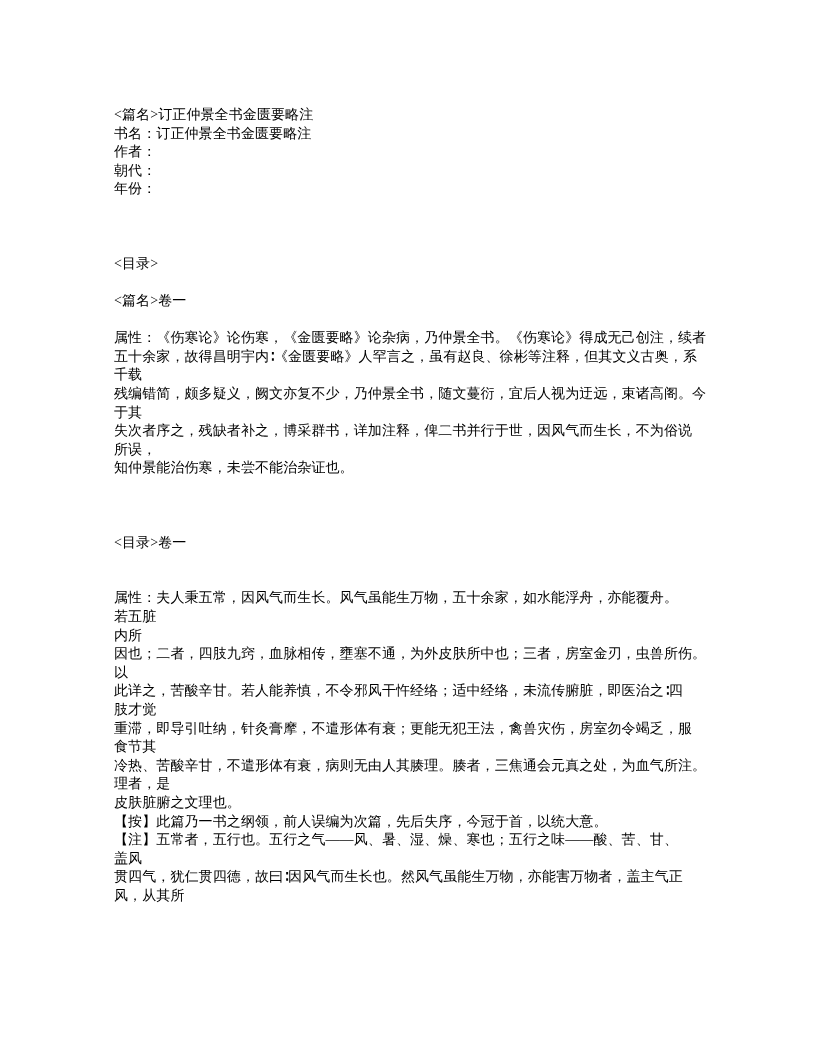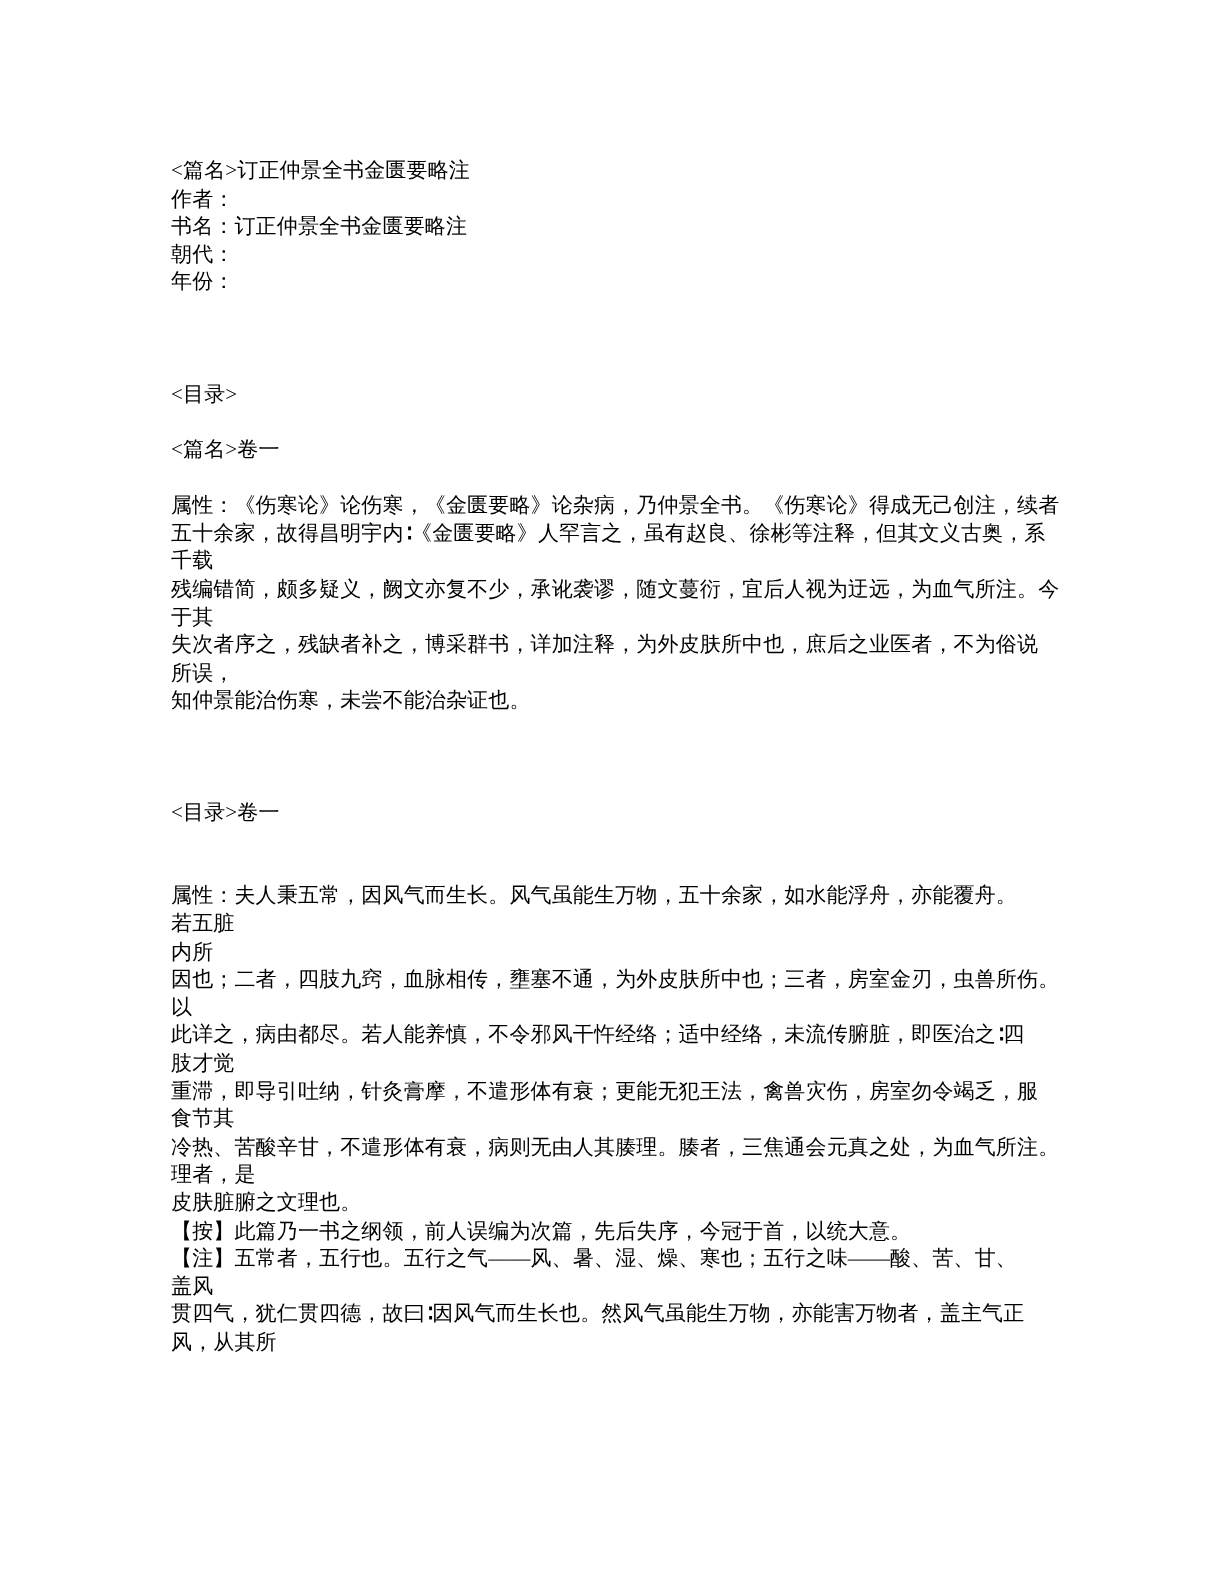"作者：" div.line { order: before "书名：订正仲景全书金匮要略注" -> after "书名：订正仲景全书金匮要略注" }
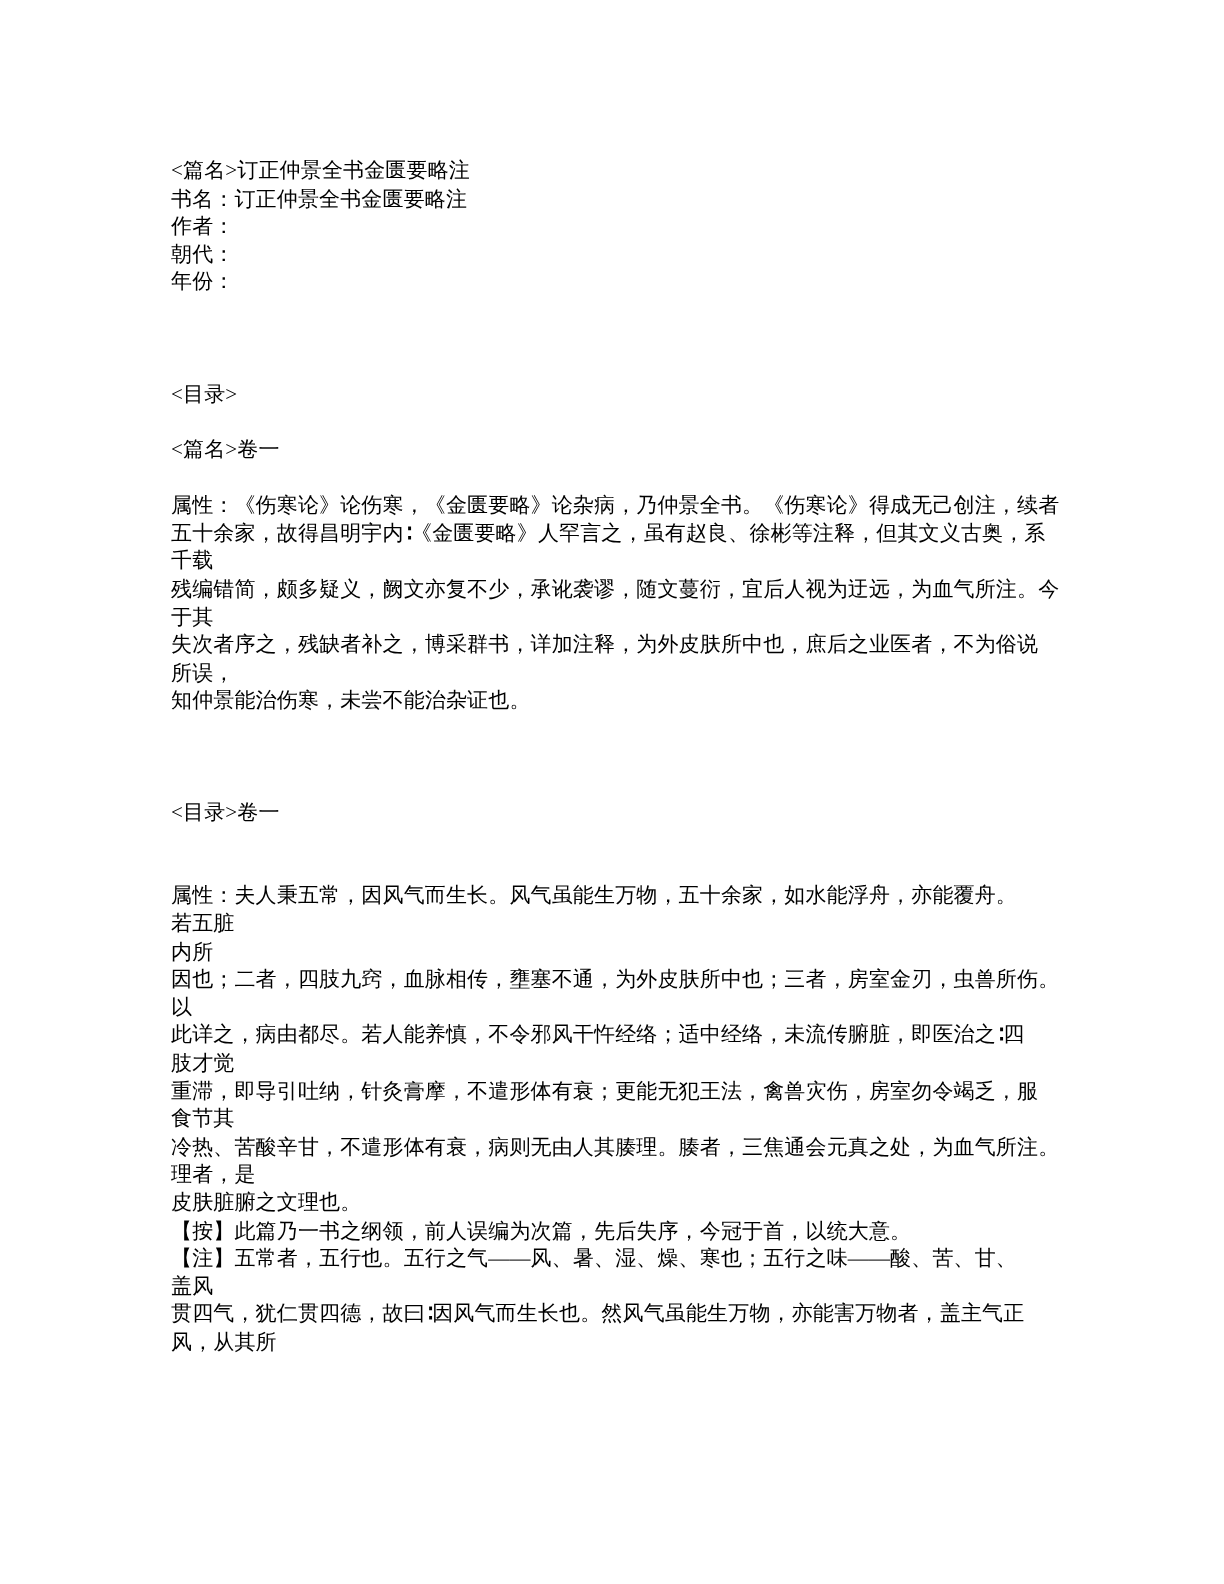"残编错简，颇多疑义，阙文亦复不少，承讹袭谬，随文蔓衍，宜后人视为迂远，为血气所注" div.line { text: 承讹袭谬，随文蔓衍，宜后人视为迂远，为血气所注 -> 乃仲景全书，随文蔓衍，宜后人视为迂远，束诸高阁 }
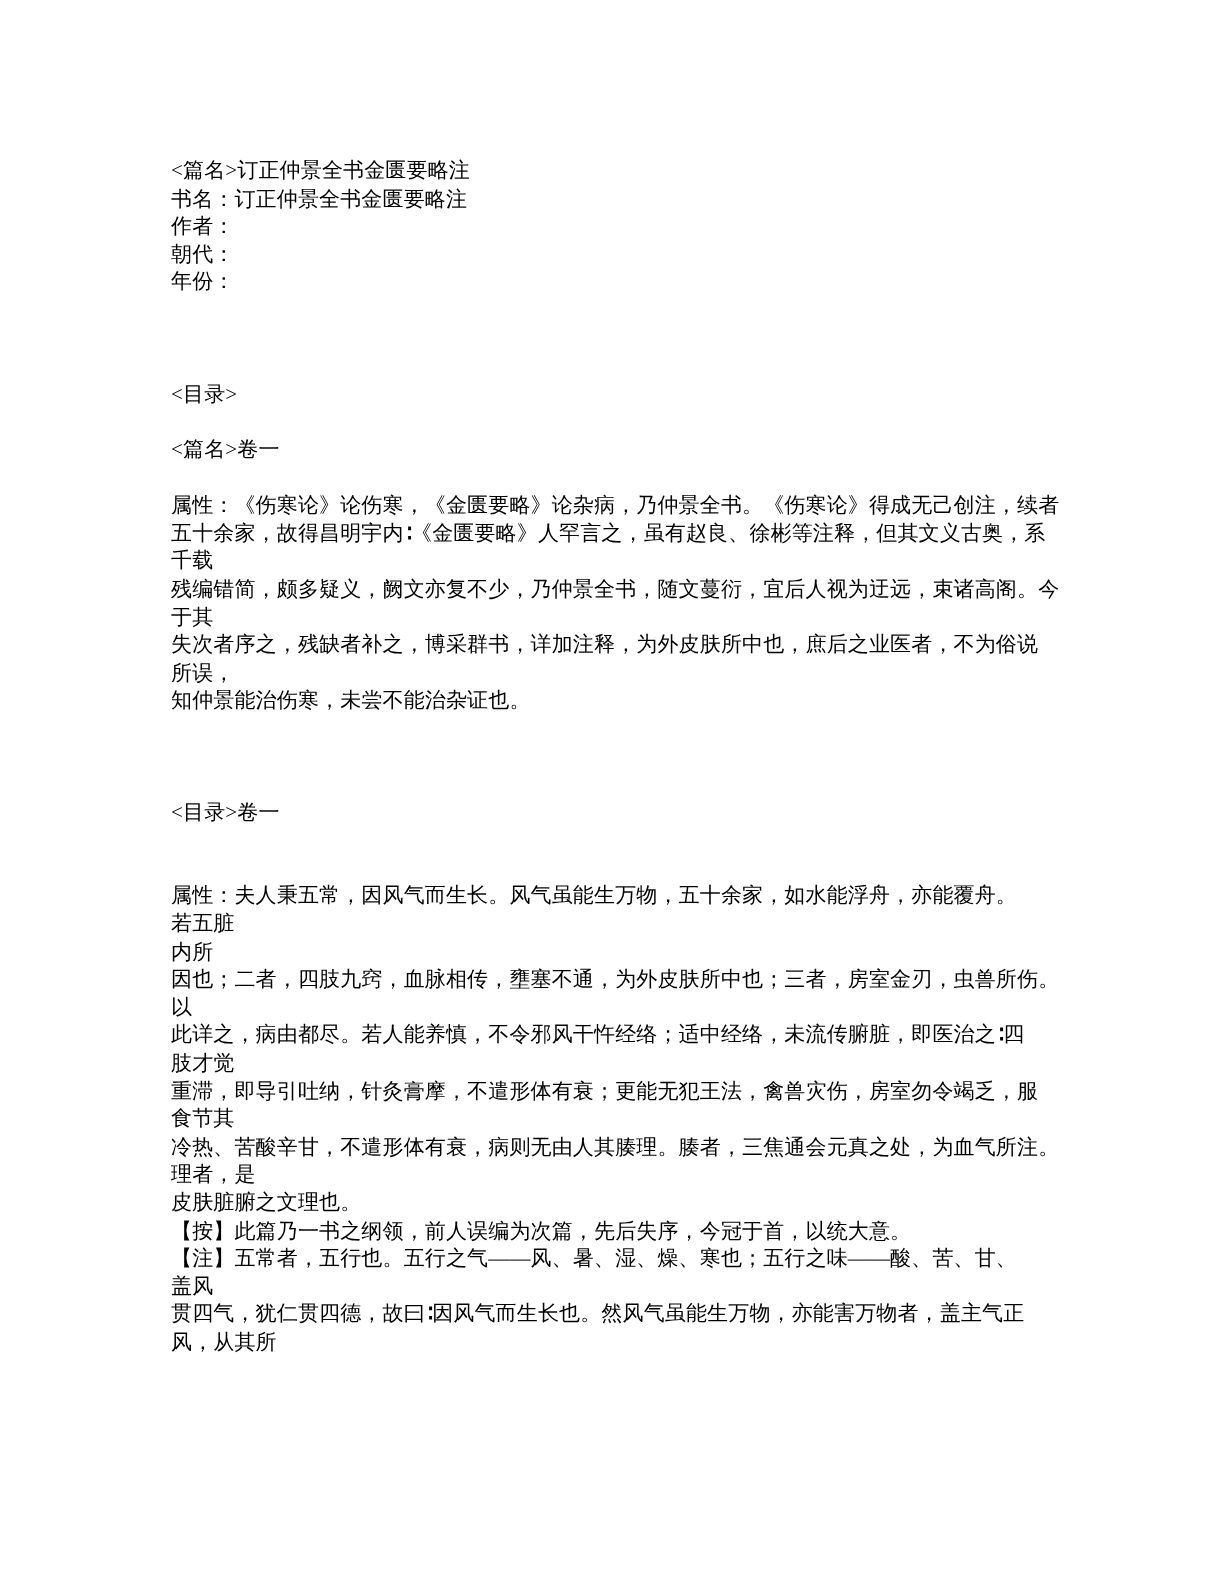"失次者序之，残缺者补之，博采群书，详加注释，为外皮肤所中也，庶后之业医者，不为俗" div.line { text: 为外皮肤所中也，庶后之业医者 -> 俾二书并行于世，因风气而生长 }
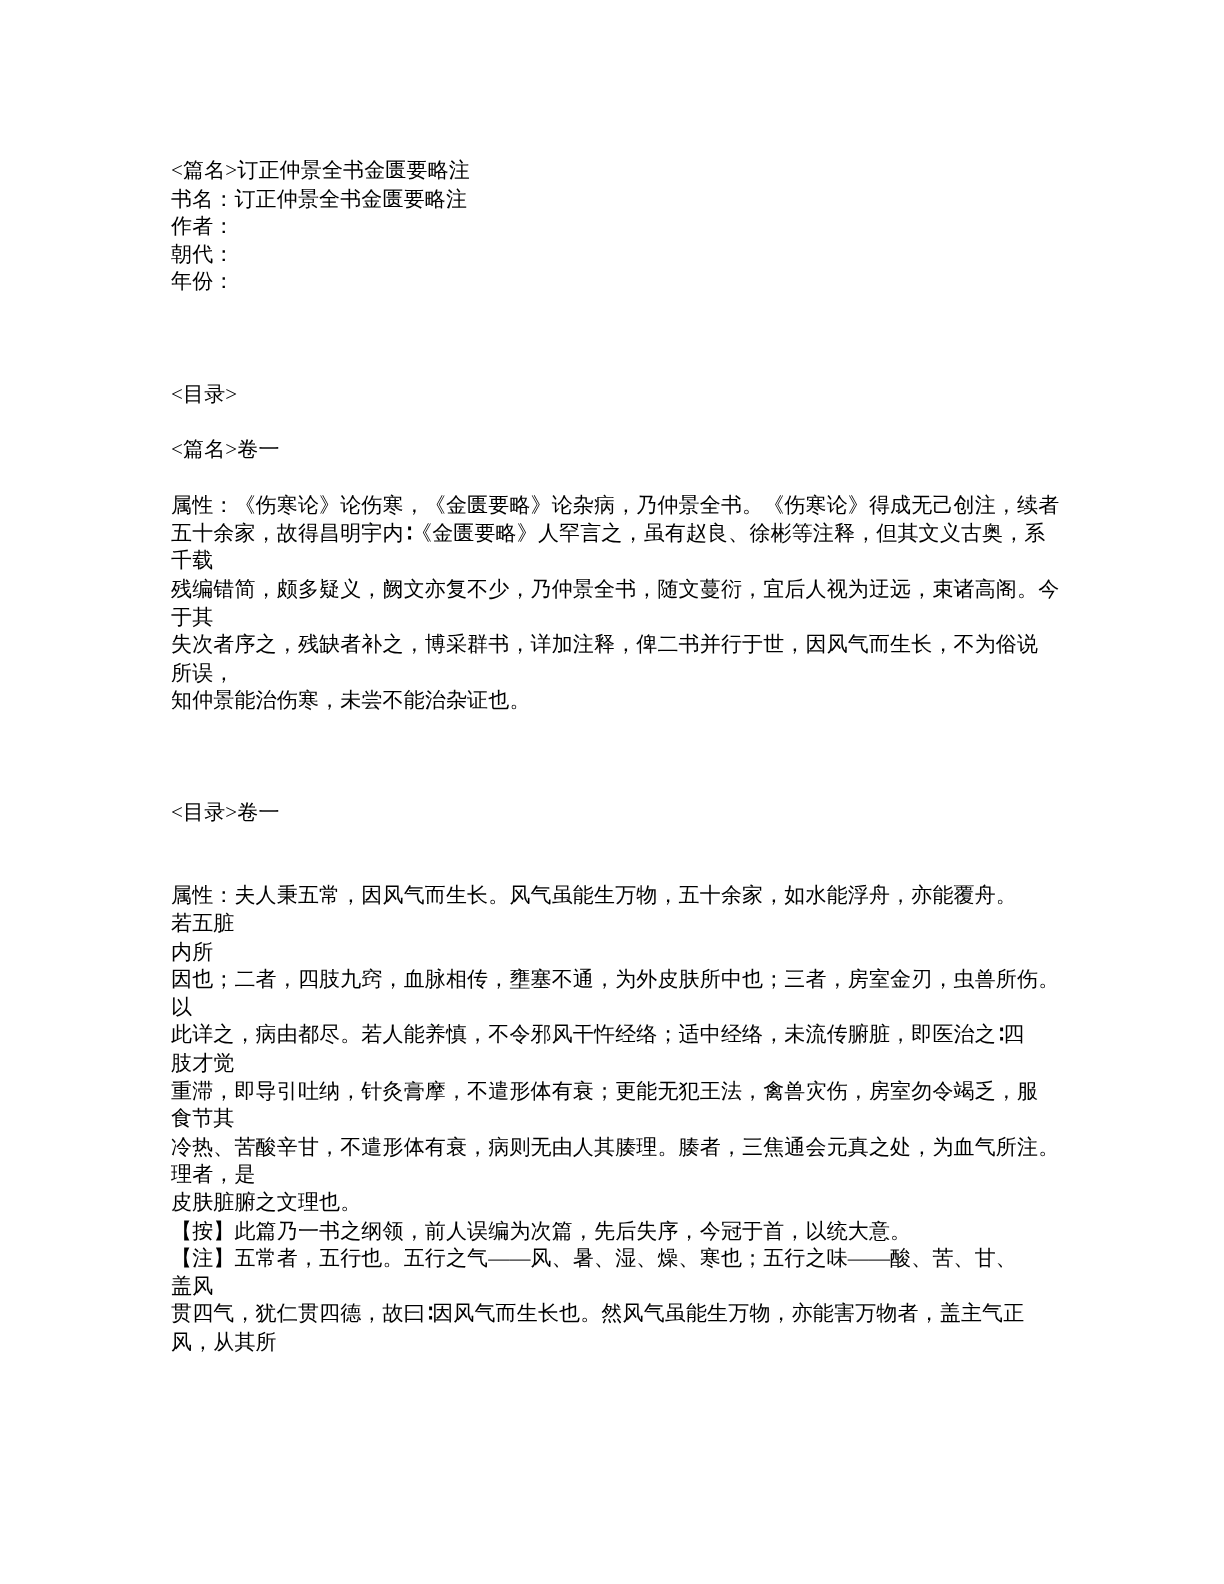"此详之，病由都尽。若人能养慎，不令邪风干忤经络；适中经络，未流传腑脏，即医治之∶" div.line { text: 病由都尽 -> 苦酸辛甘 }
